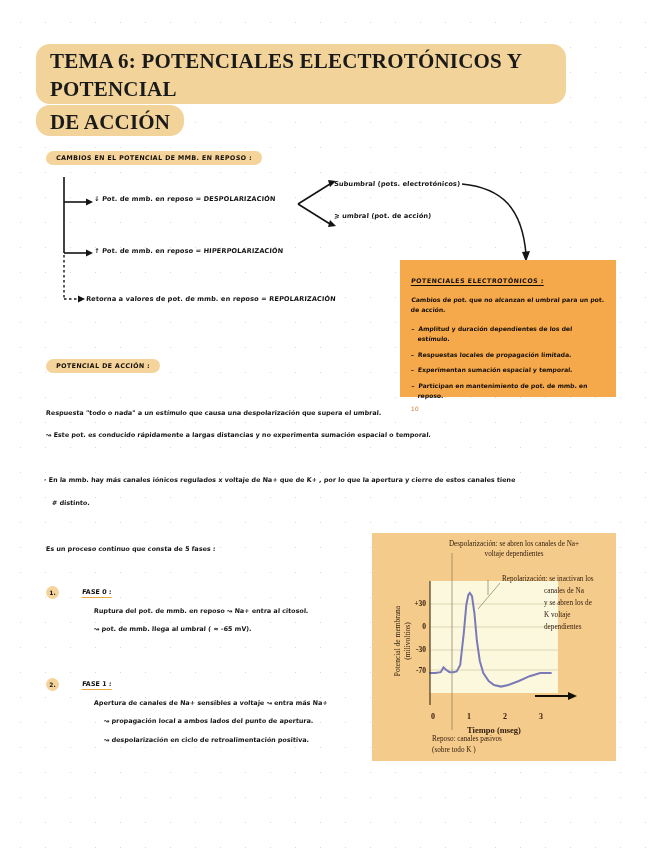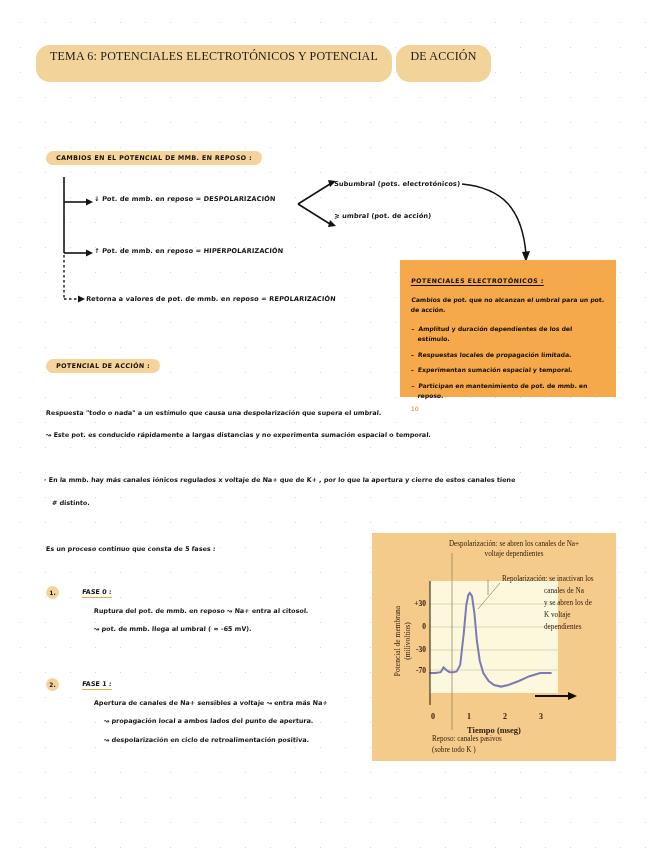"TEMA 6: POTENCIALES ELECTROTÓNICOS Y" .title-line { font-size: 12px -> 21px; font-weight: normal -> bold; padding: 3px 14px 18px 14px -> 3px 14px 0 14px }
